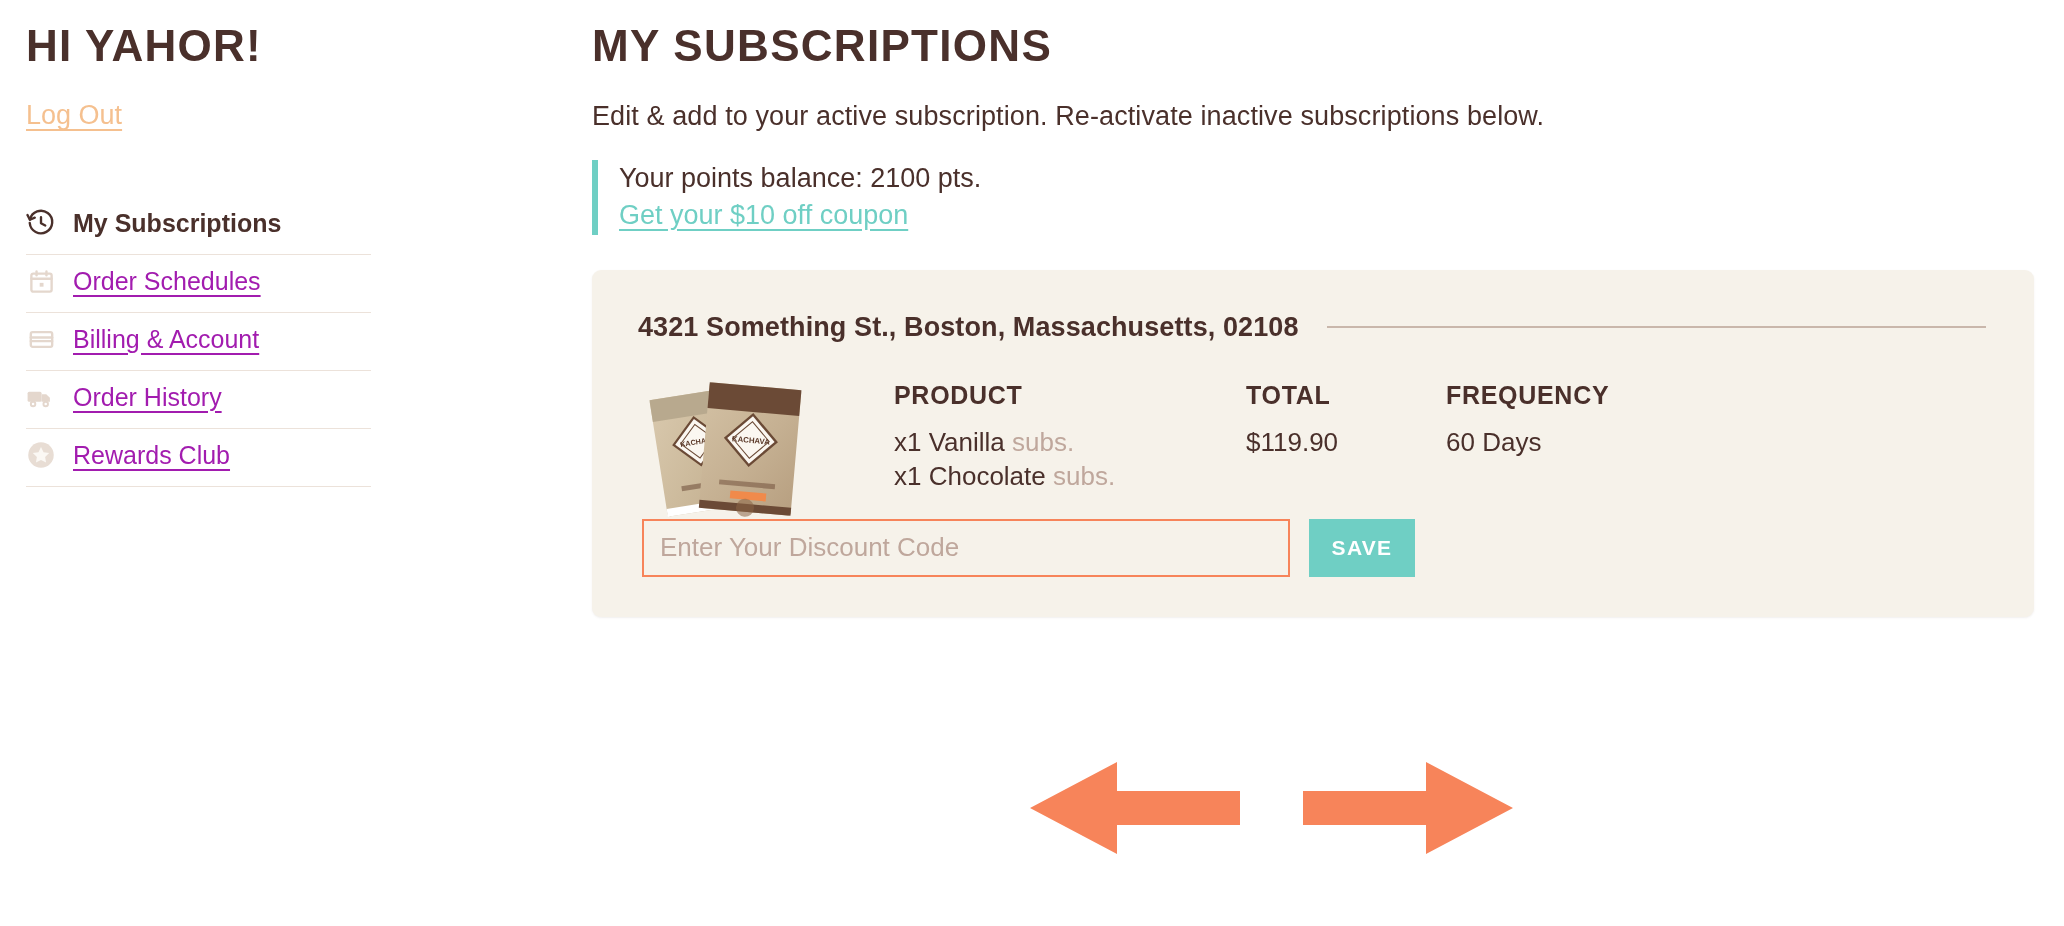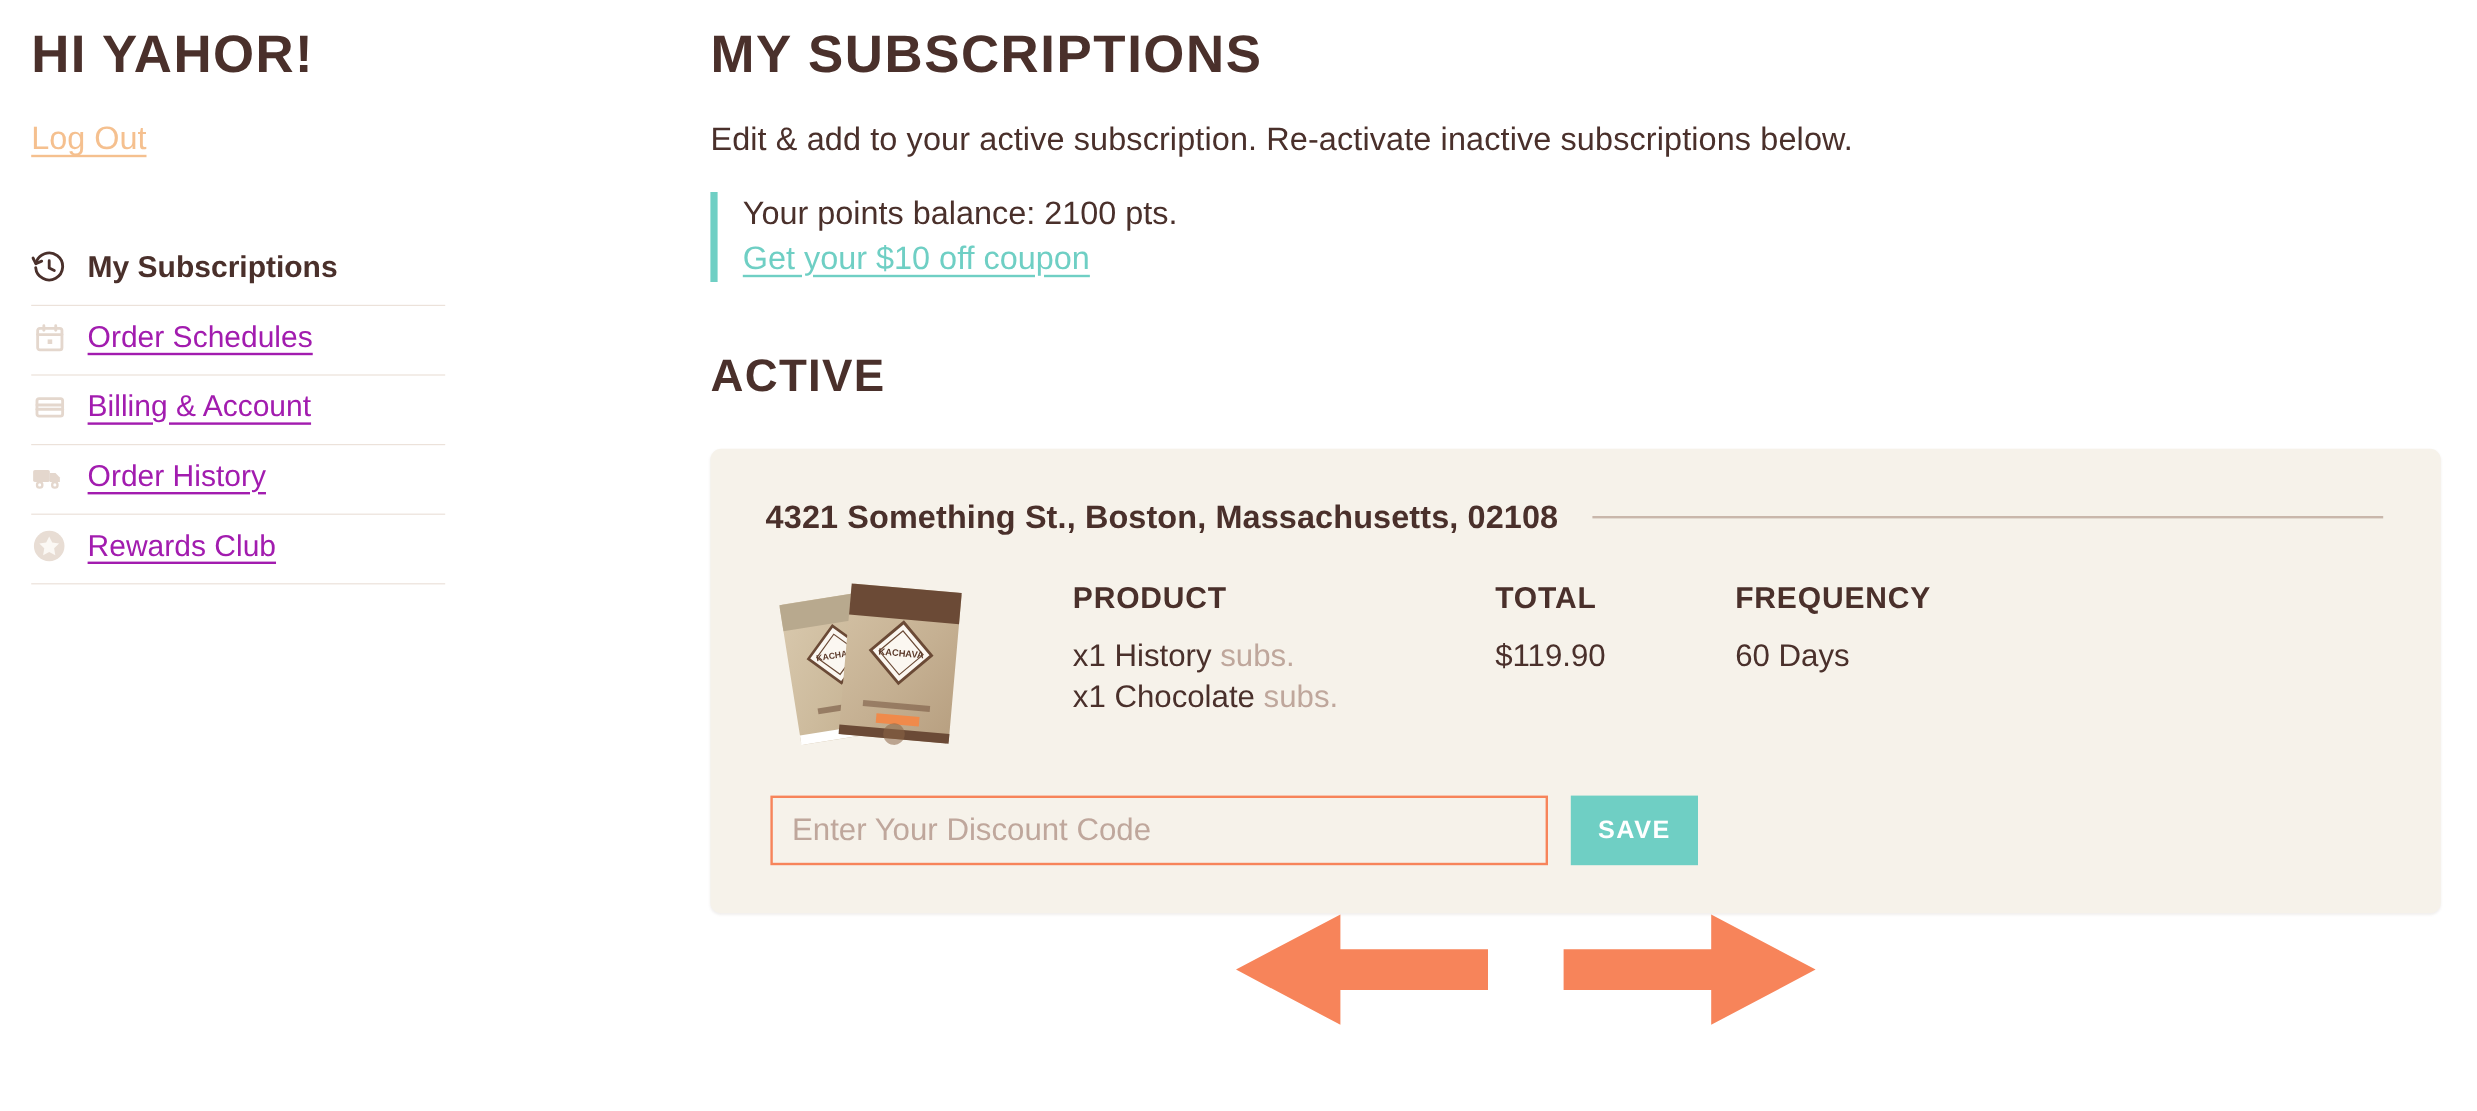"ACTIVE" h3.section-title { html: <h3>ACTIVE</h3> -> none }
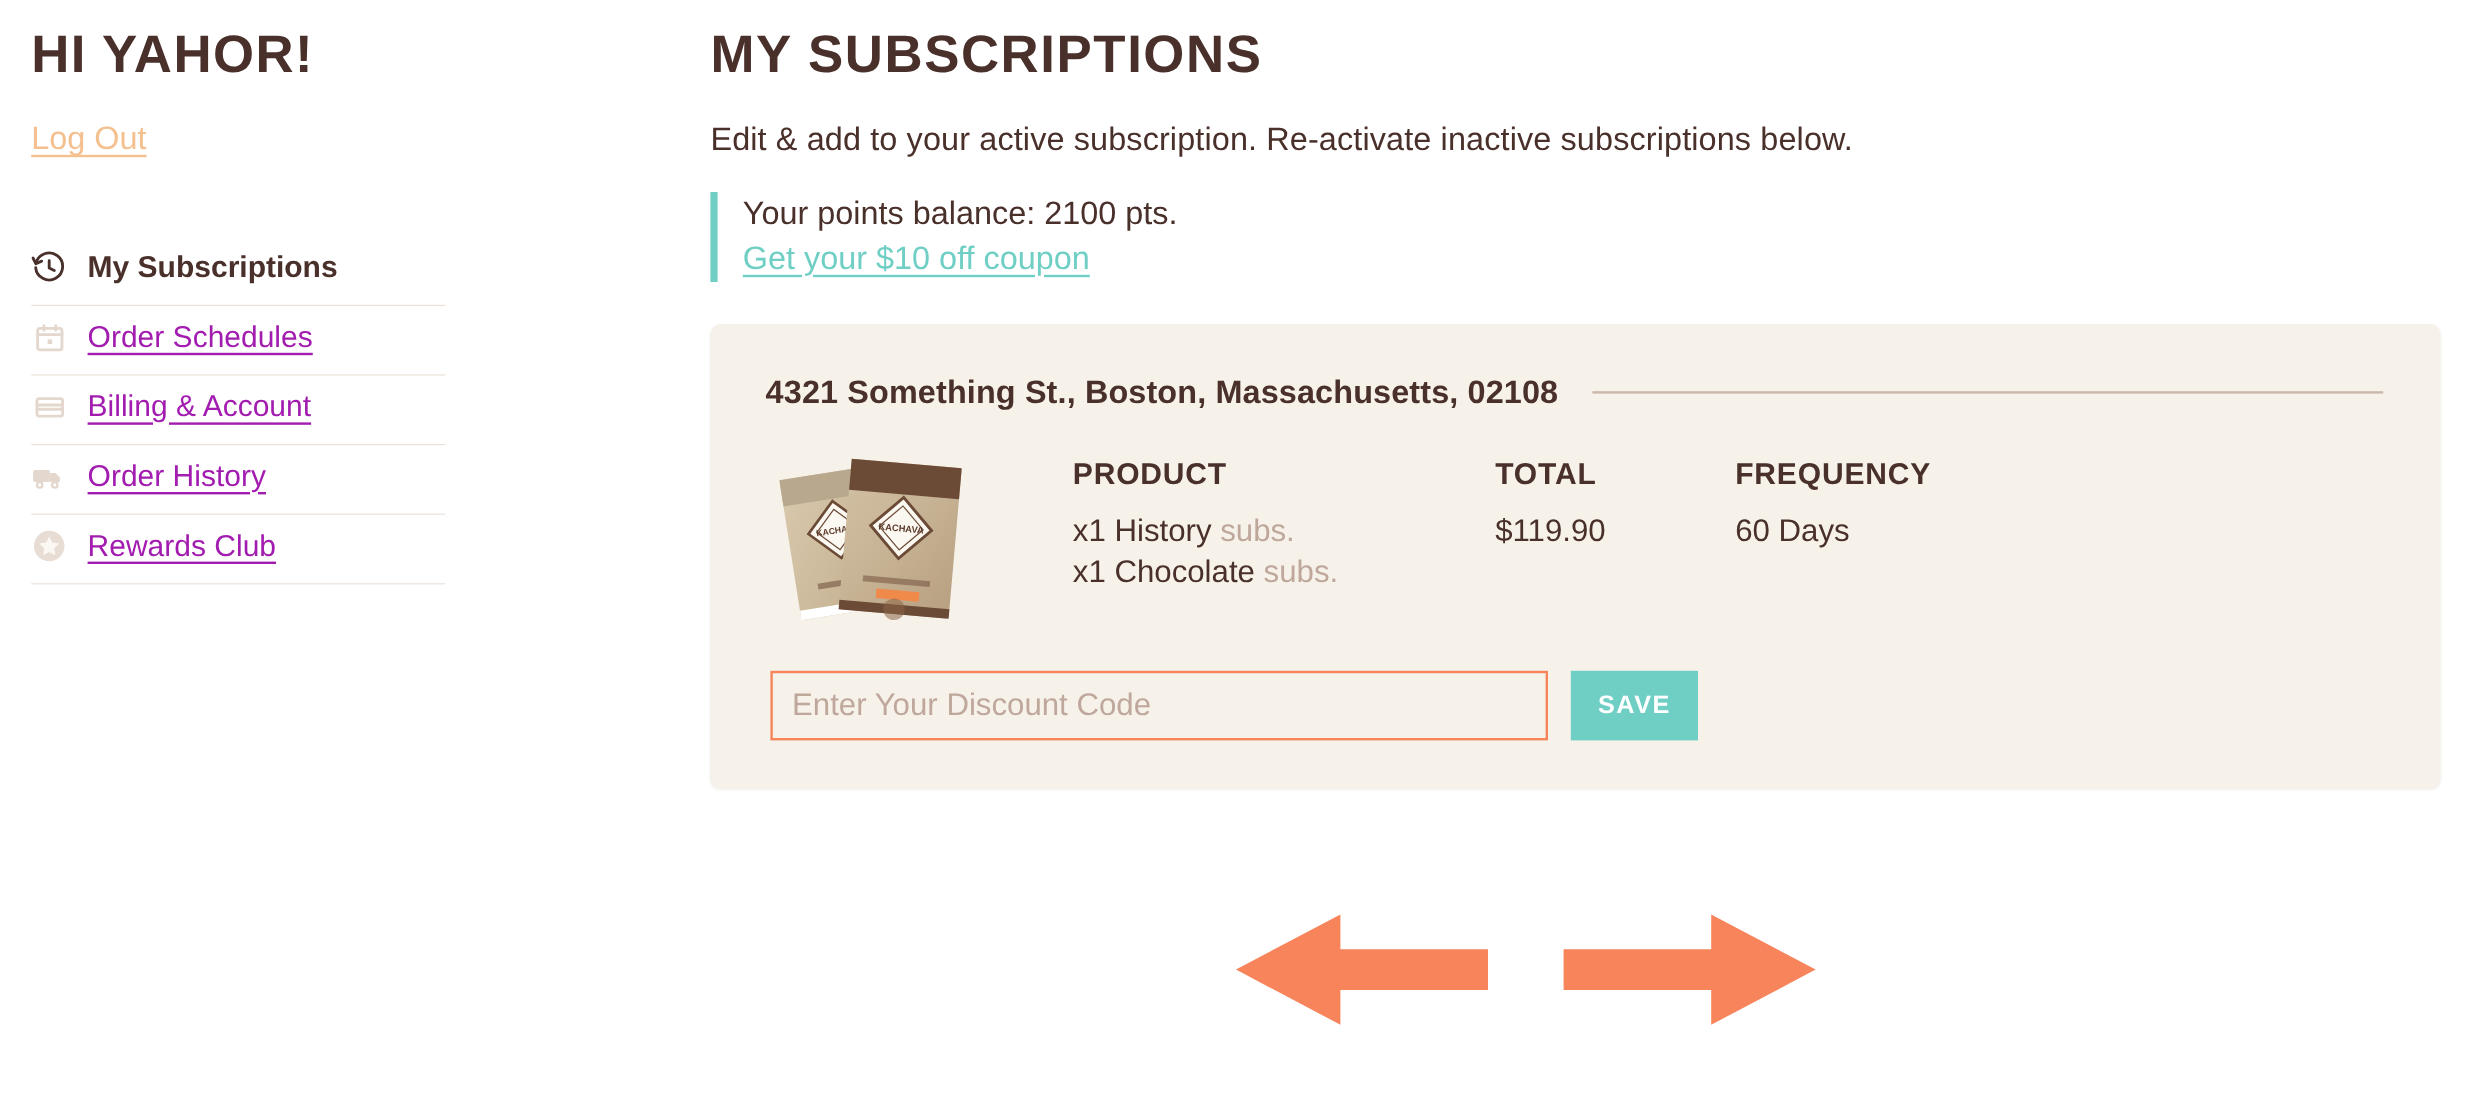"x1 History" span { text: History -> Vanilla }
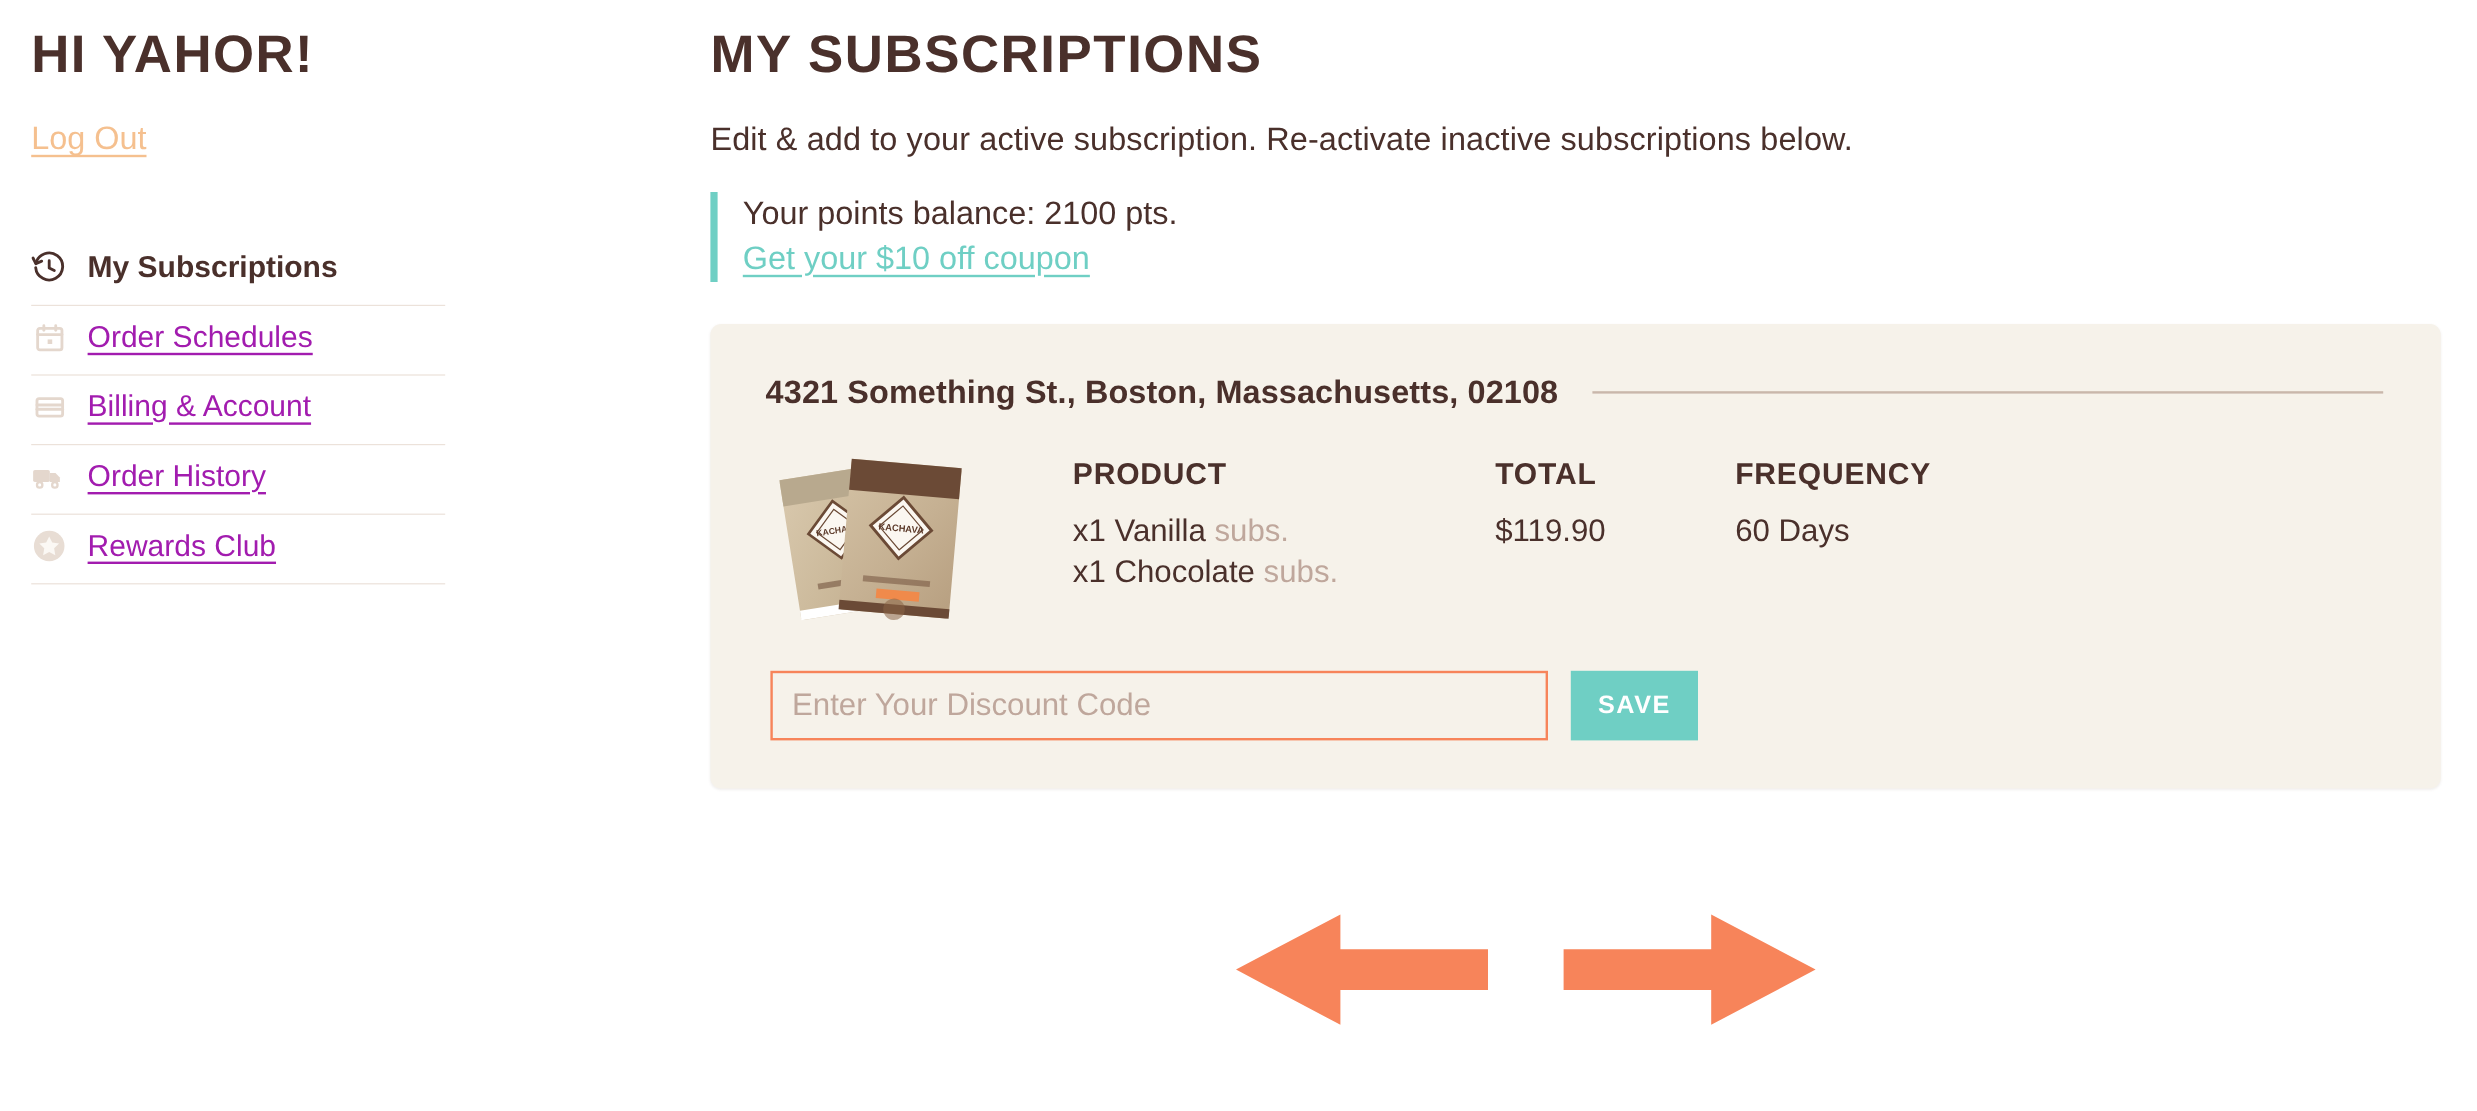"Enter Your Discount Code" .action-row { margin-top: 40px -> none }
